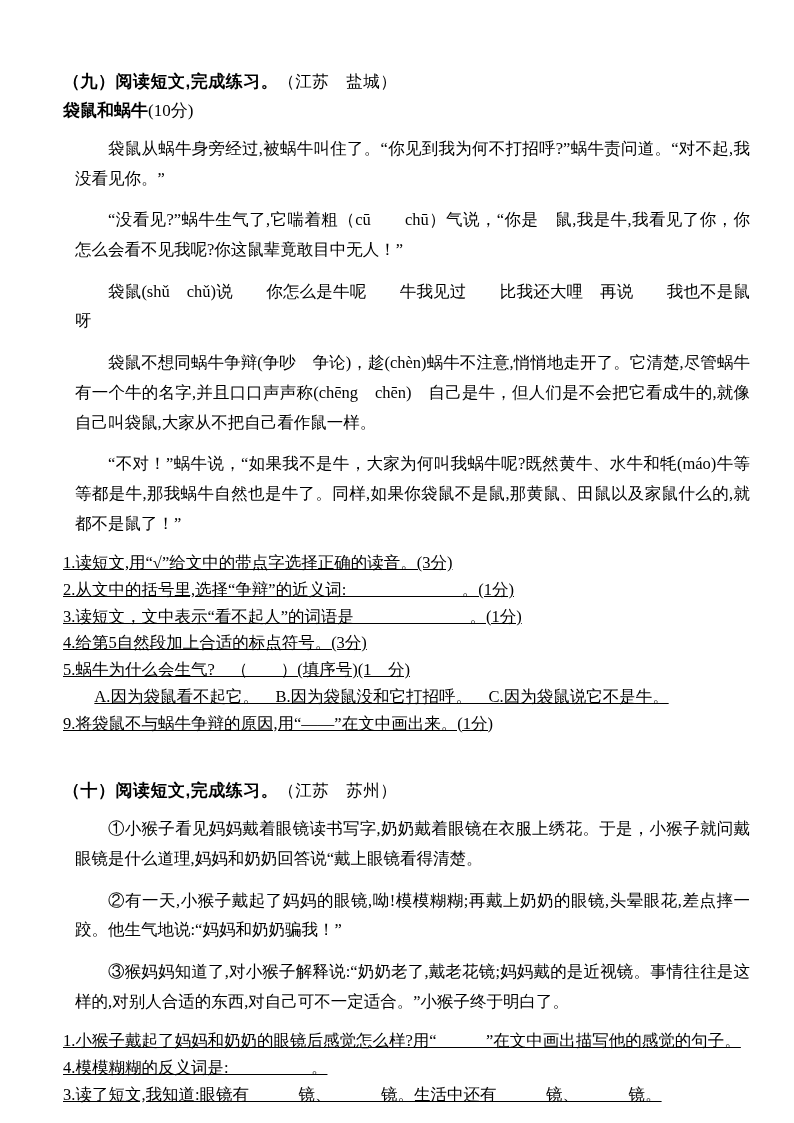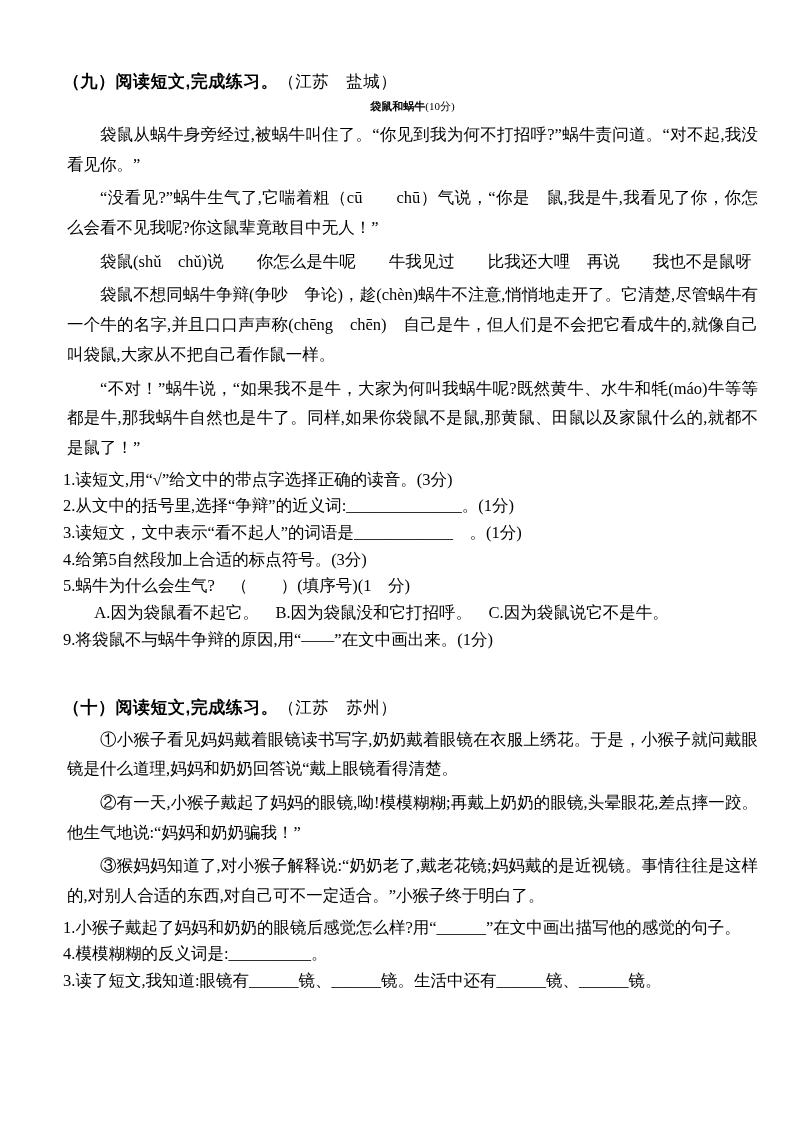"袋鼠和蜗牛(10分)" .p-title { font-size: 11px -> 17px; text-align: center -> none }
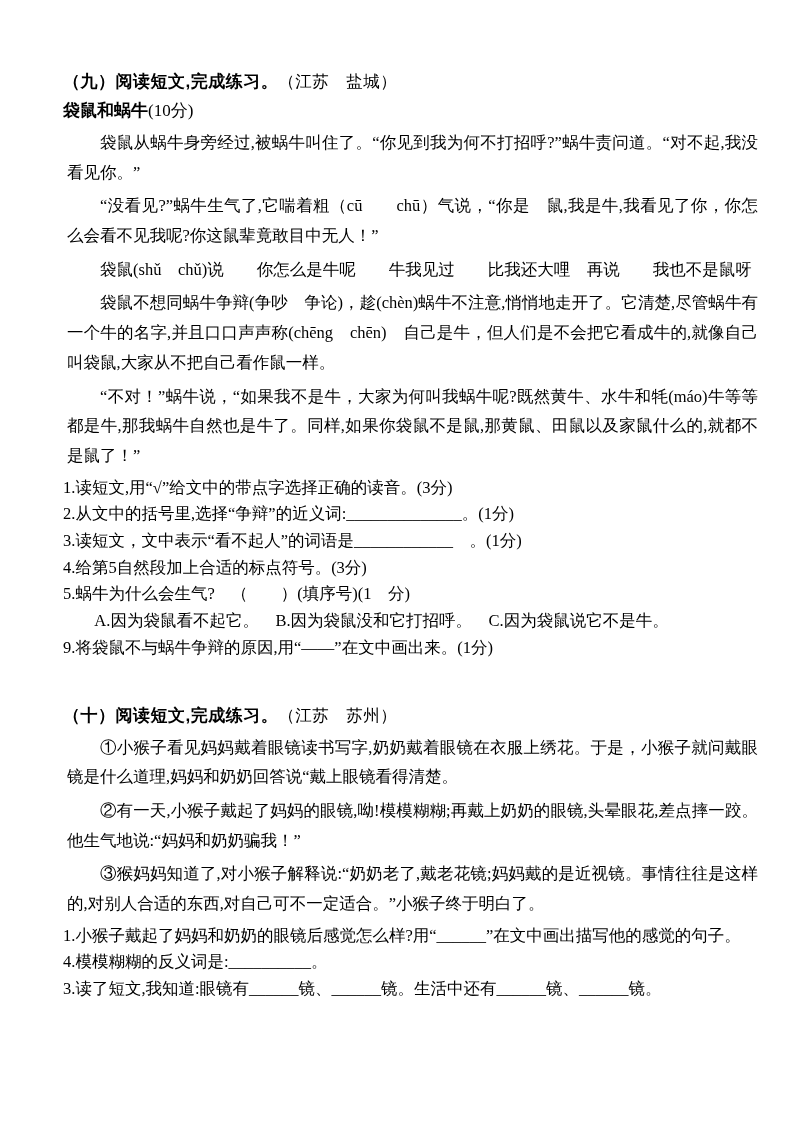"袋鼠从蜗牛身旁经过,被蜗牛叫住了。“你见到我为何不打招呼?”蜗牛责问道。“对不起" .para { margin: 4px -> 12px }
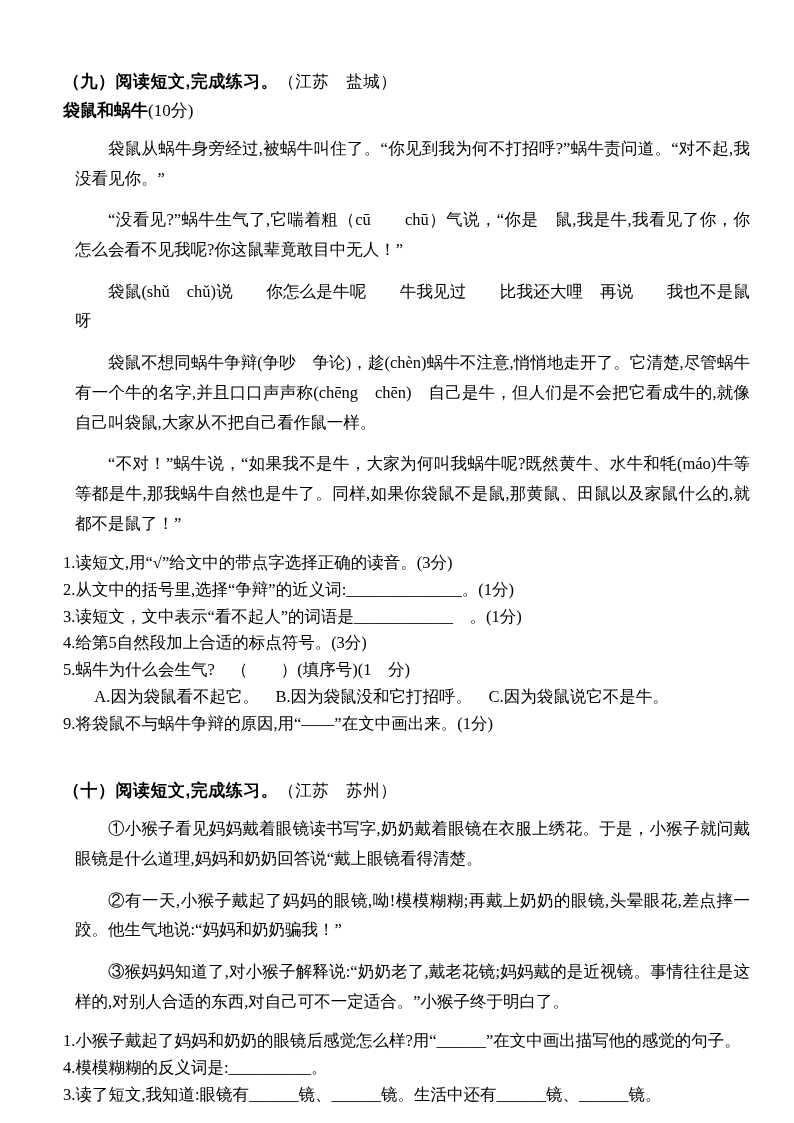"1.读短文,用“√”给文中的带点字选择正确的读音。(3分)" .questions { text-decoration: none -> underline }
